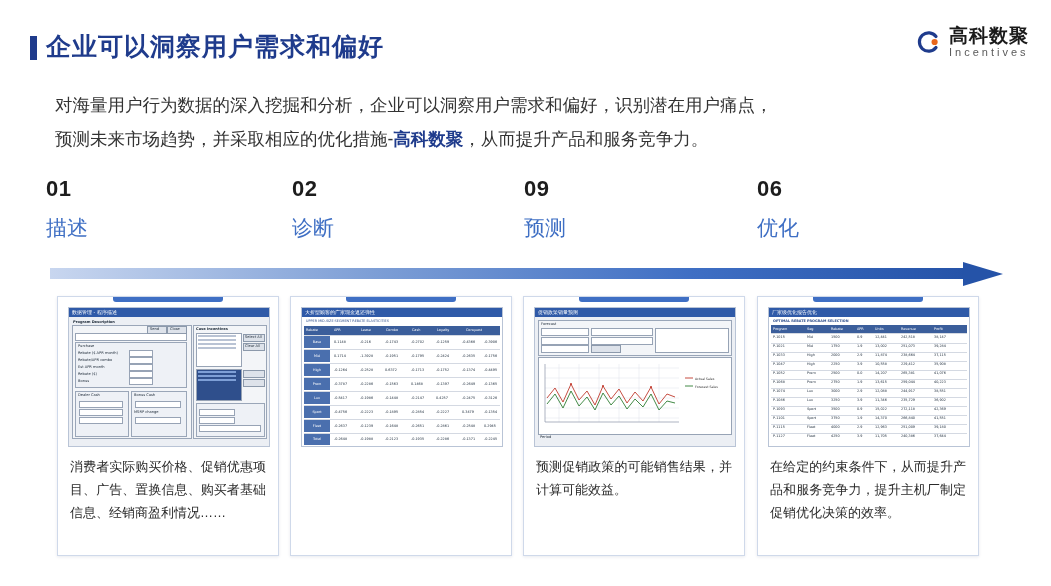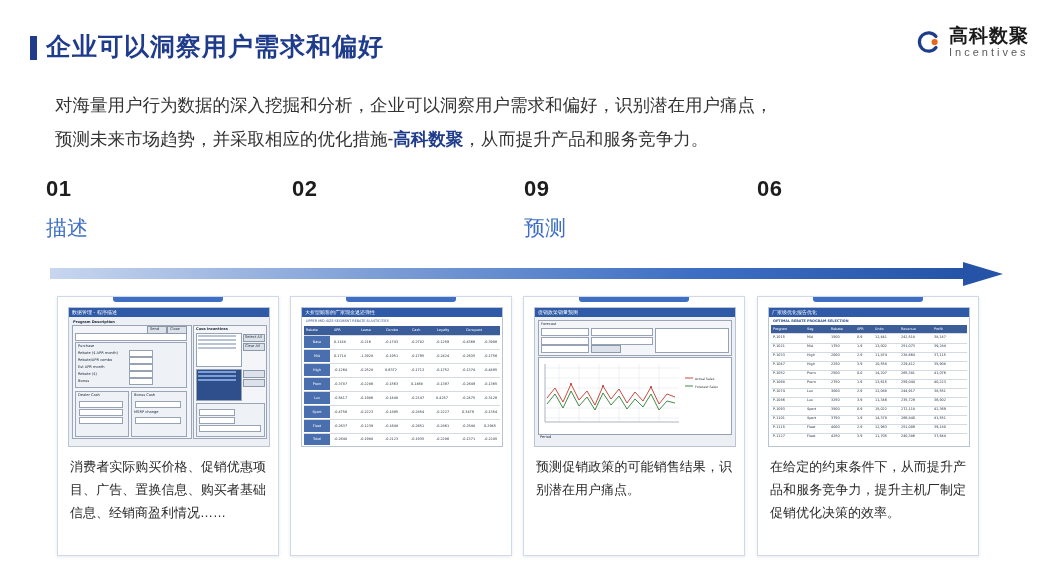"诊断" div.step-label { html: none -> <div>诊断</div> }
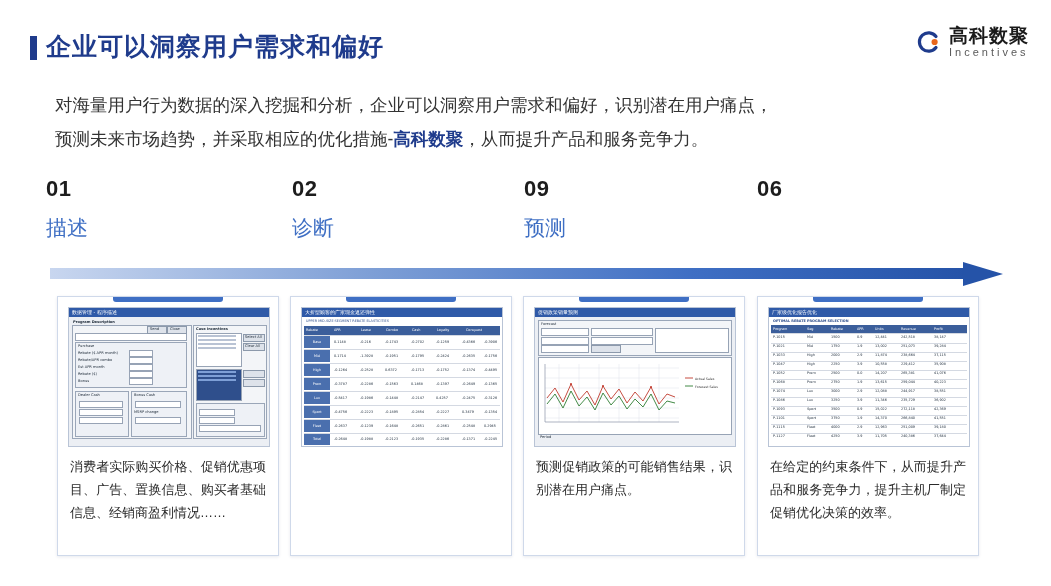"优化" div.step-label { html: none -> <div>优化</div> }
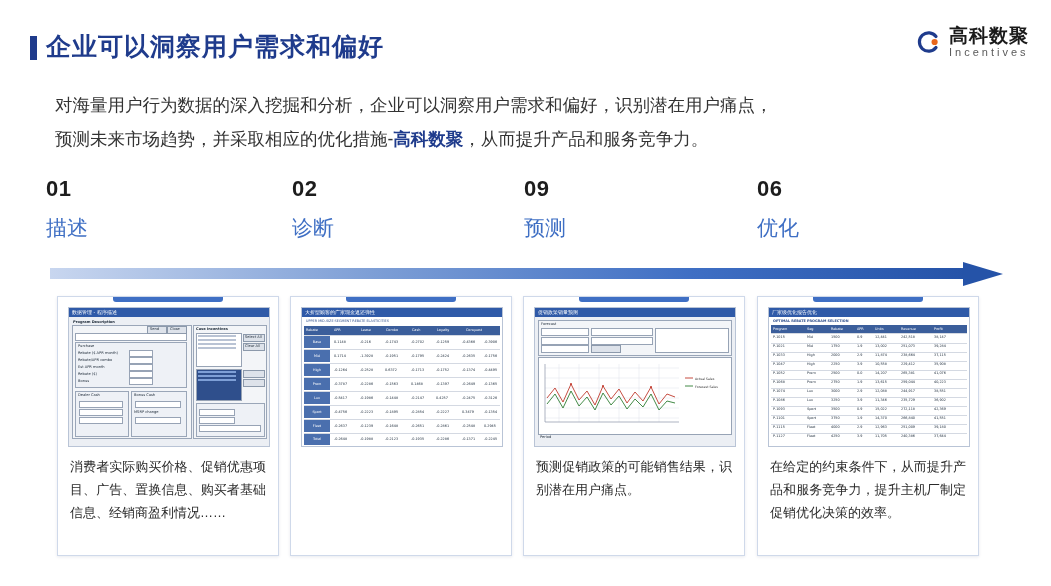"预测促销政策的可能销售结果，识别潜在用户痛点。" div.card-caption { text: 识别潜在用户痛点 -> 并计算可能效益 }
